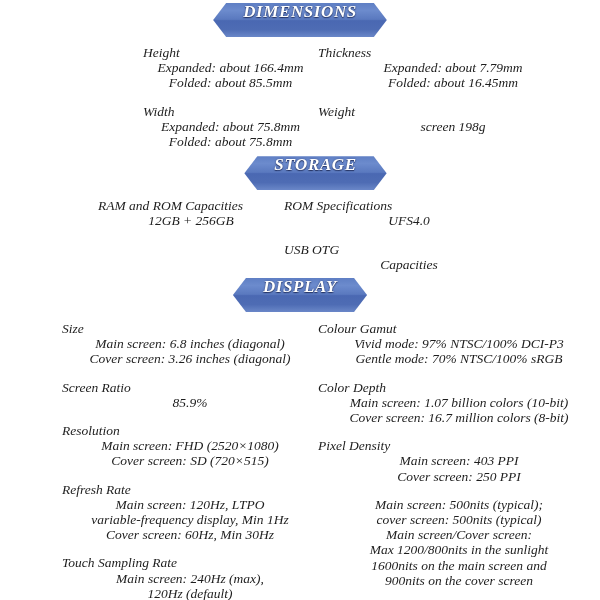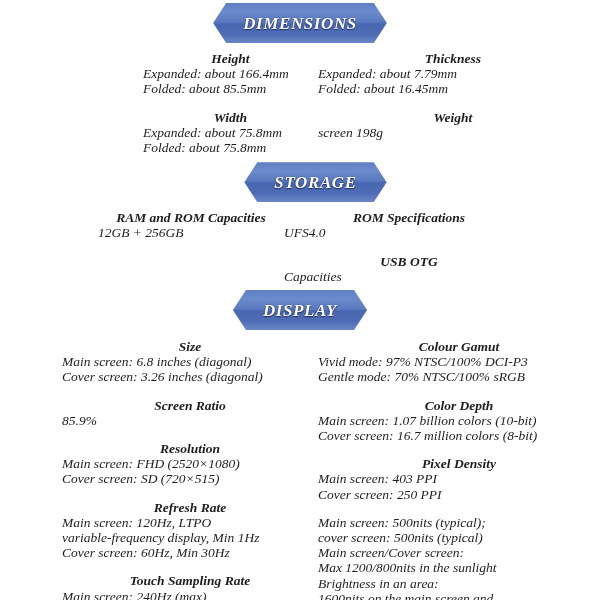"DIMENSIONS" .banner { align-items: center -> flex-start; height: 40px -> 34px }
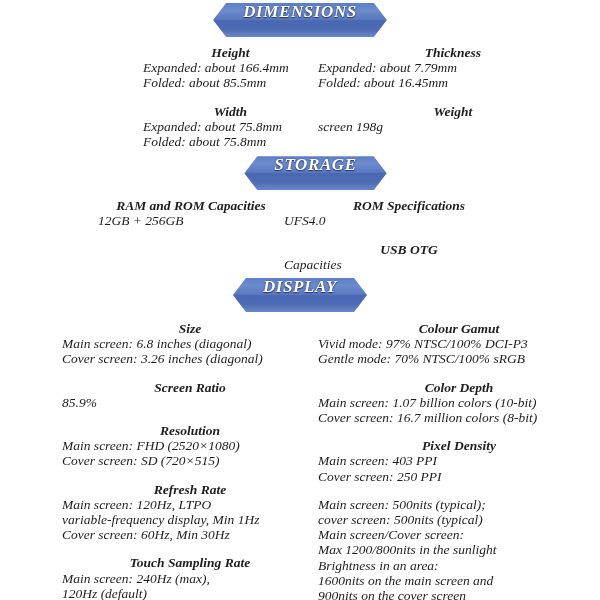"Height" .spec-title { font-weight: bold -> normal; text-align: center -> none }
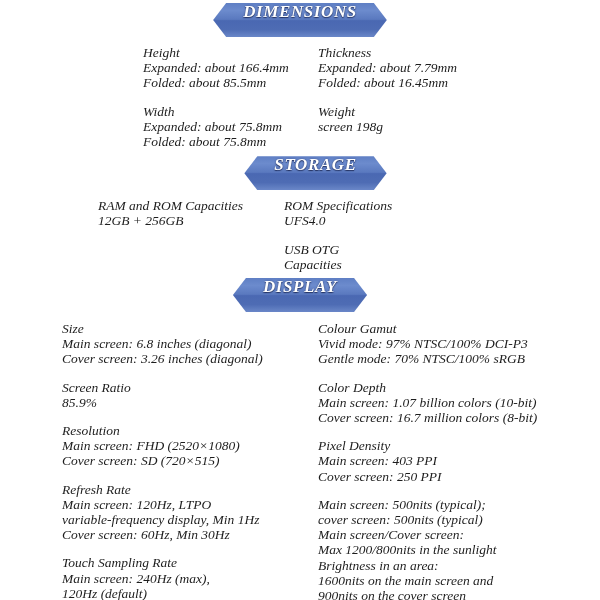"Expanded: about 166.4mm" .spec-line { text-align: none -> center }
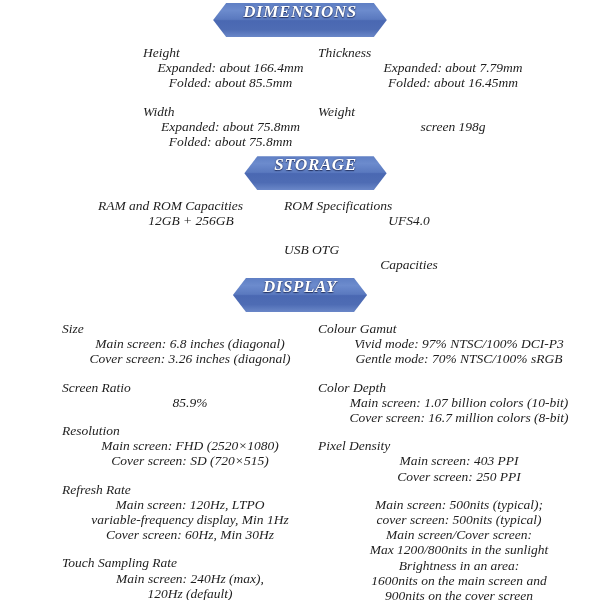"Brightness in an area:" div.spec-line { html: <div>Brightness in an area:</div> -> none }
